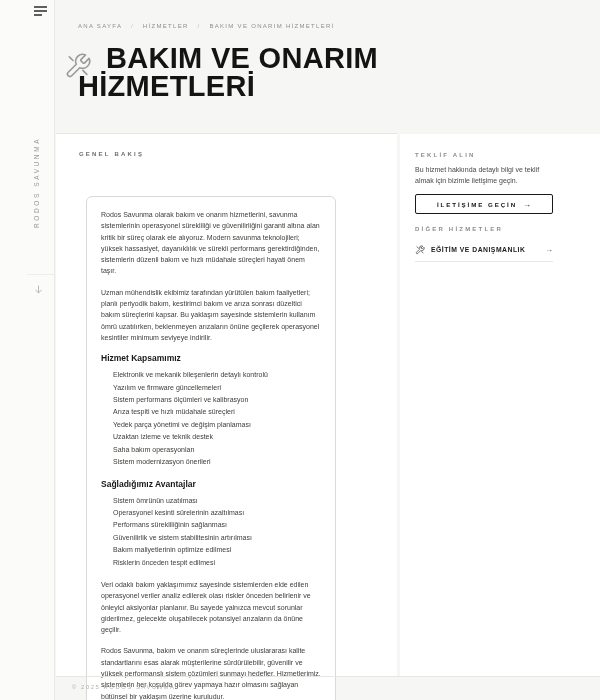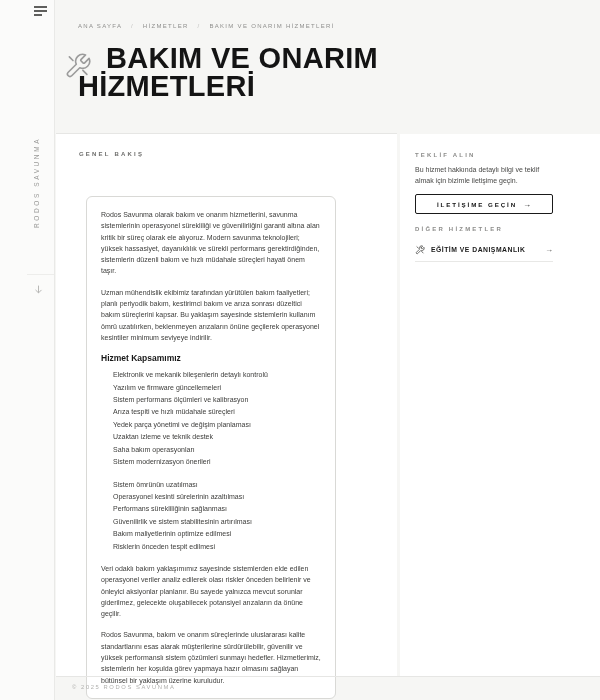"Sağladığımız Avantajlar" h3 { html: none -> <h3>Sağladığımız Avantajlar</h3> }
